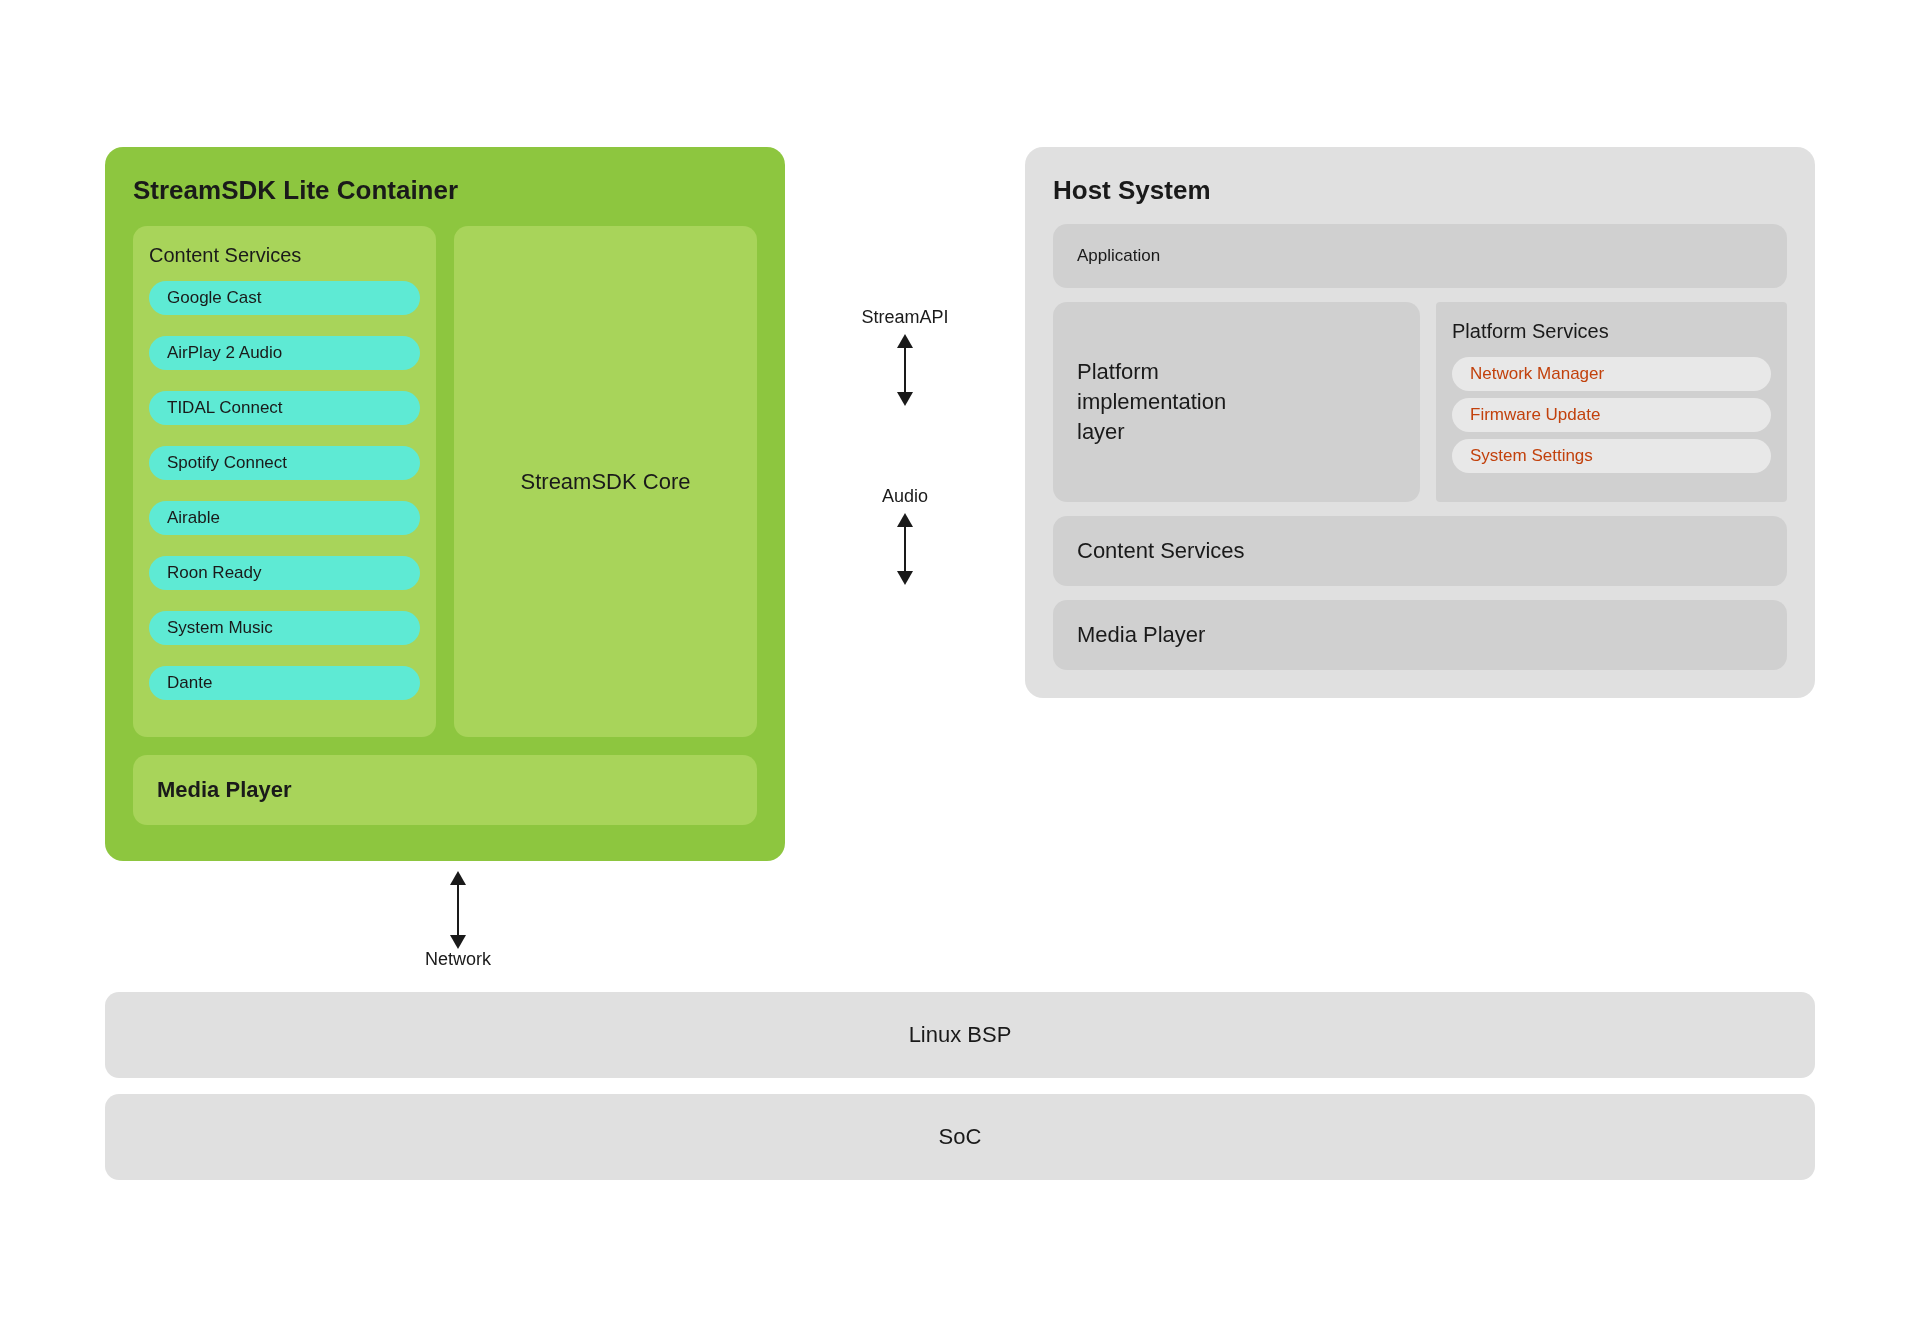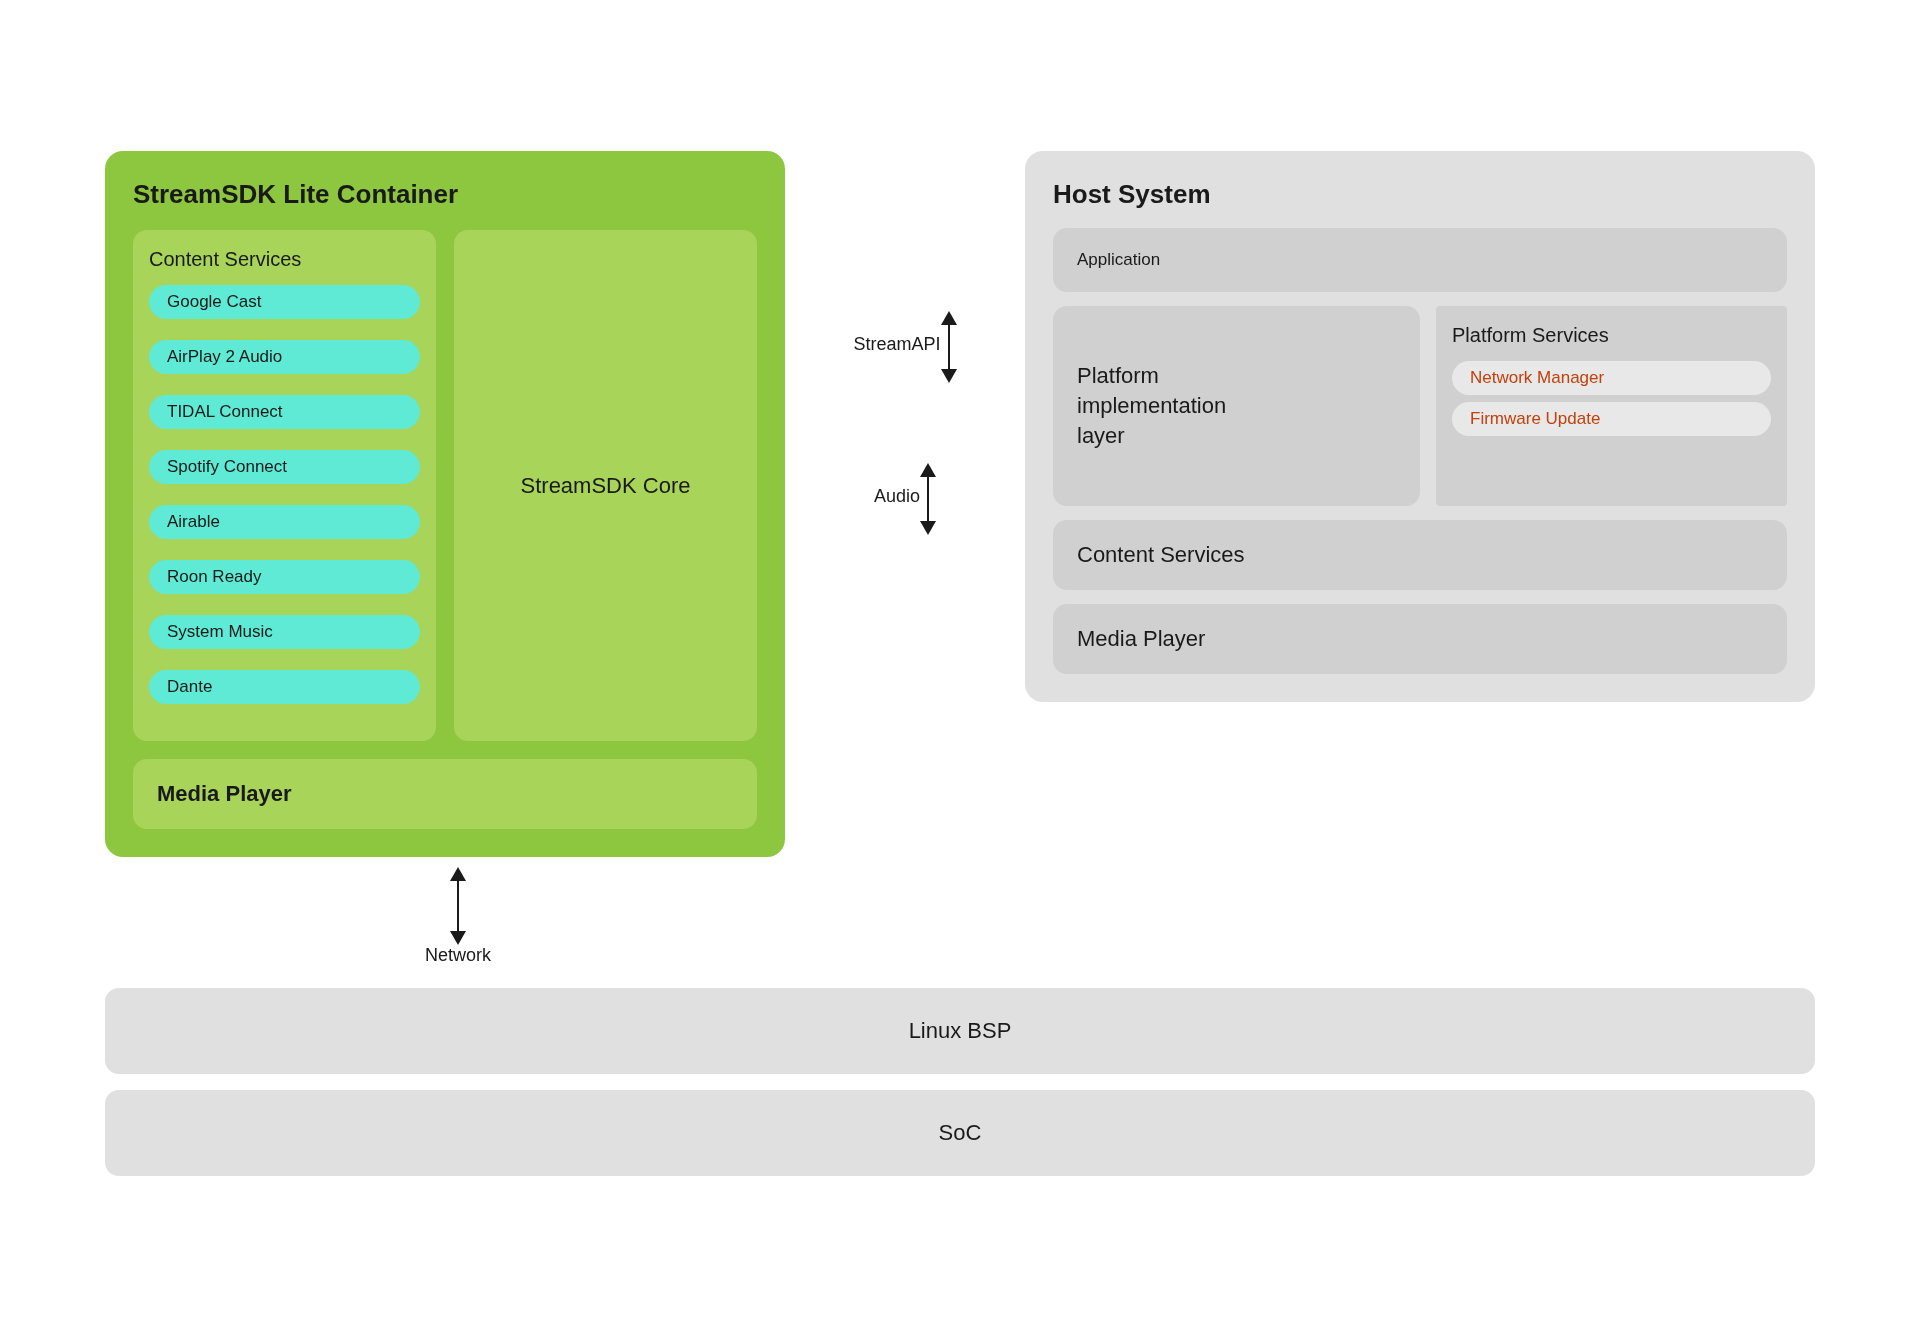"StreamSDK Lite Container" .streamsdk-container { padding: 28px 28px 28px 28px -> 28px 28px 36px 28px }
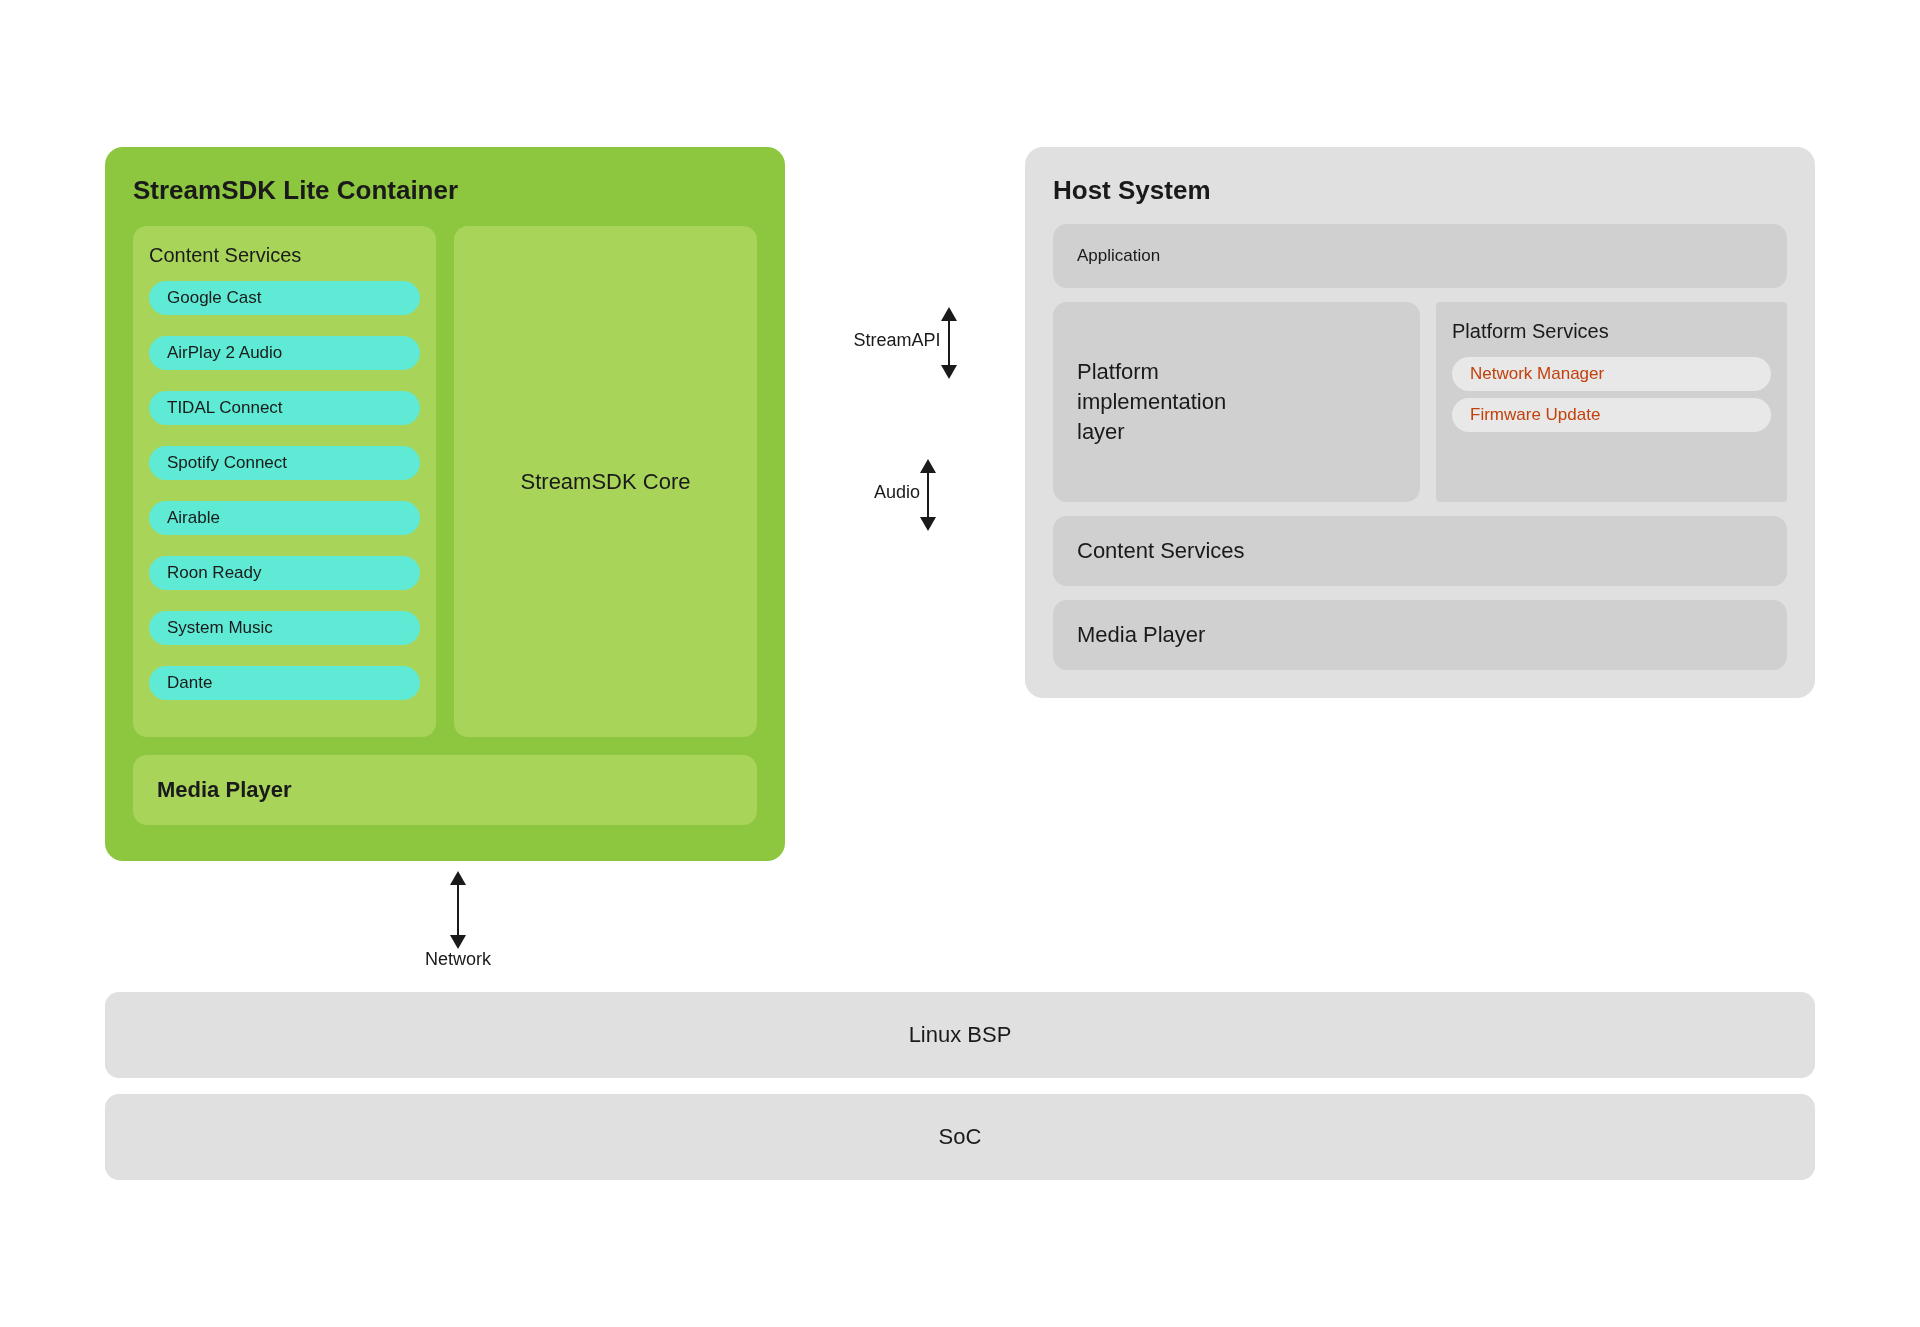"StreamAPI" .arrow-group { flex-direction: row -> column }
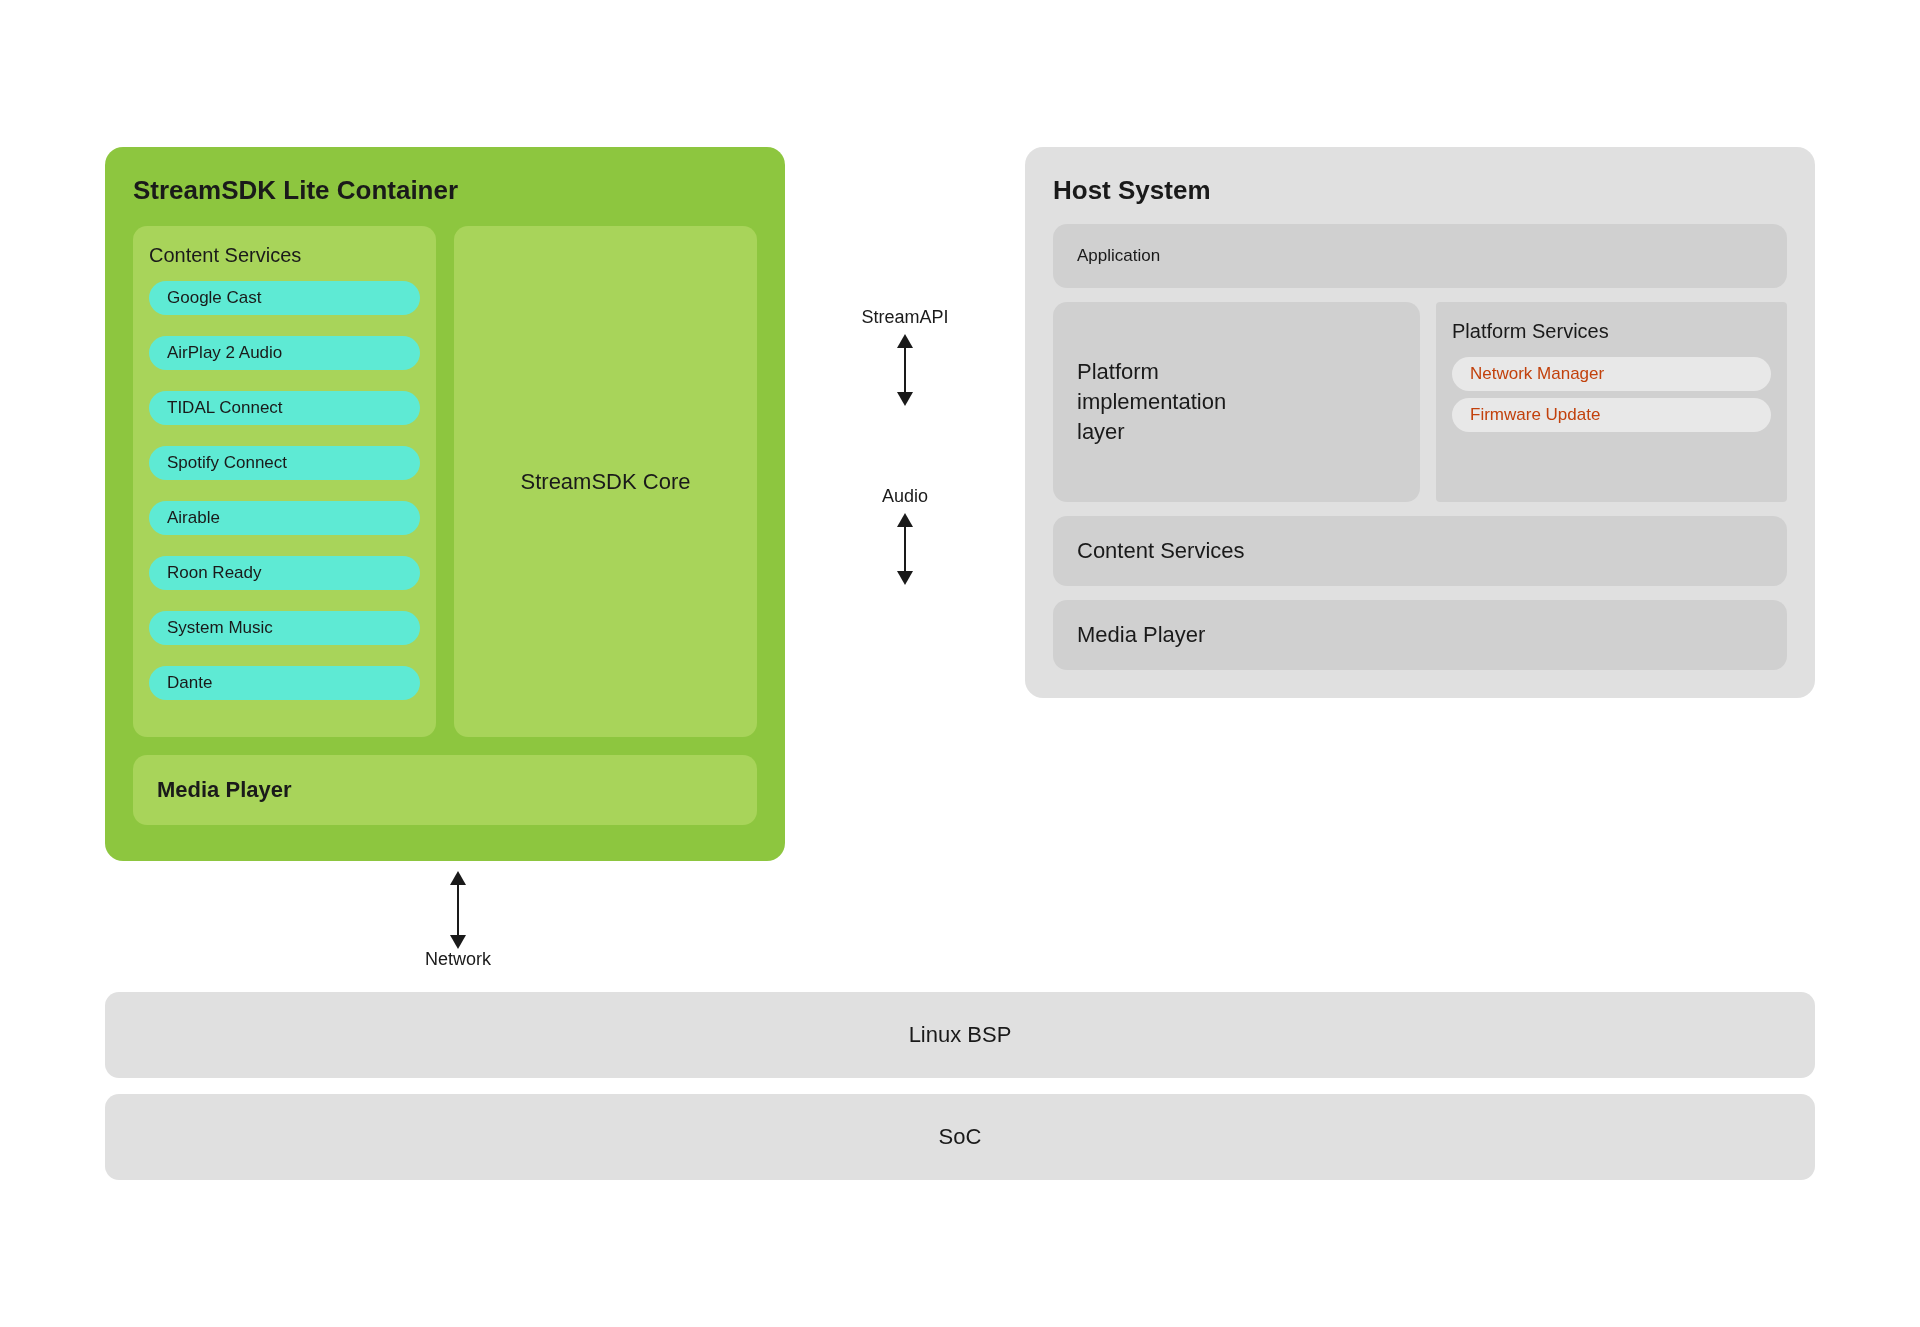"System Settings" div.service-pill-gray { html: none -> <div>System Settings</div> }
